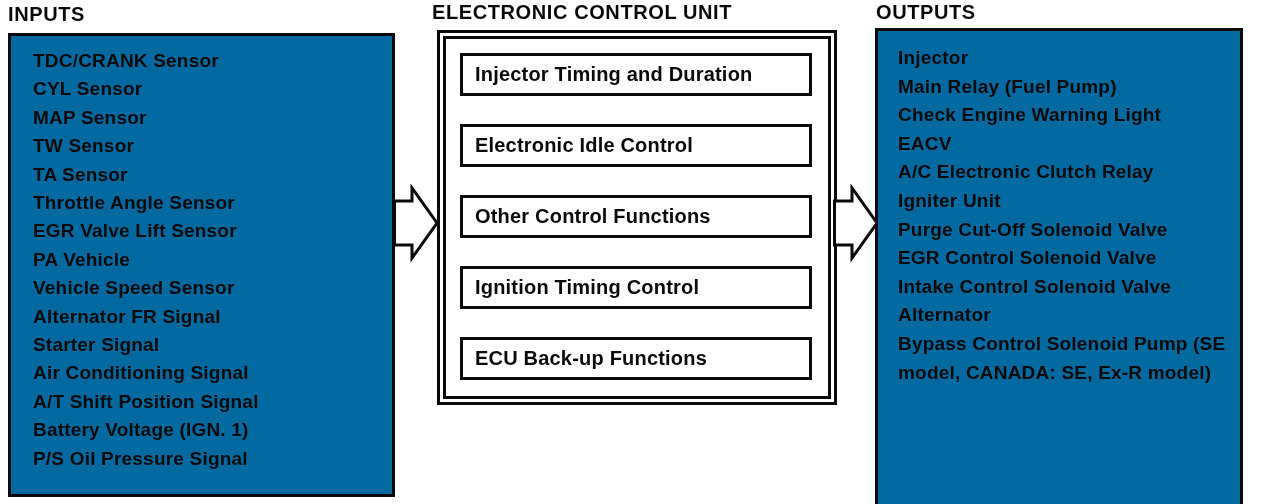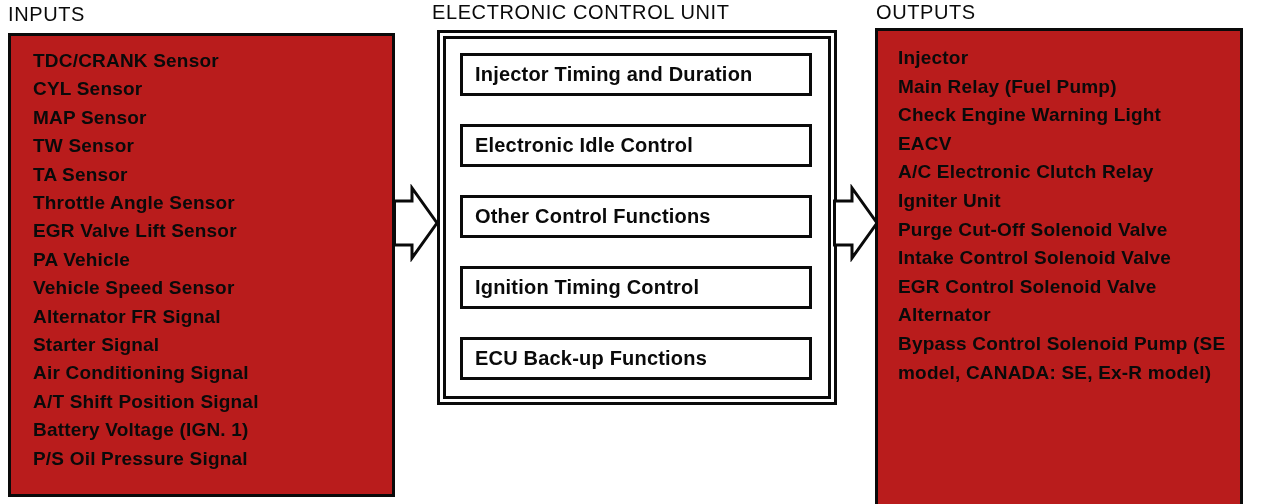"INPUTS" .col-title { font-weight: 400 -> 700 }
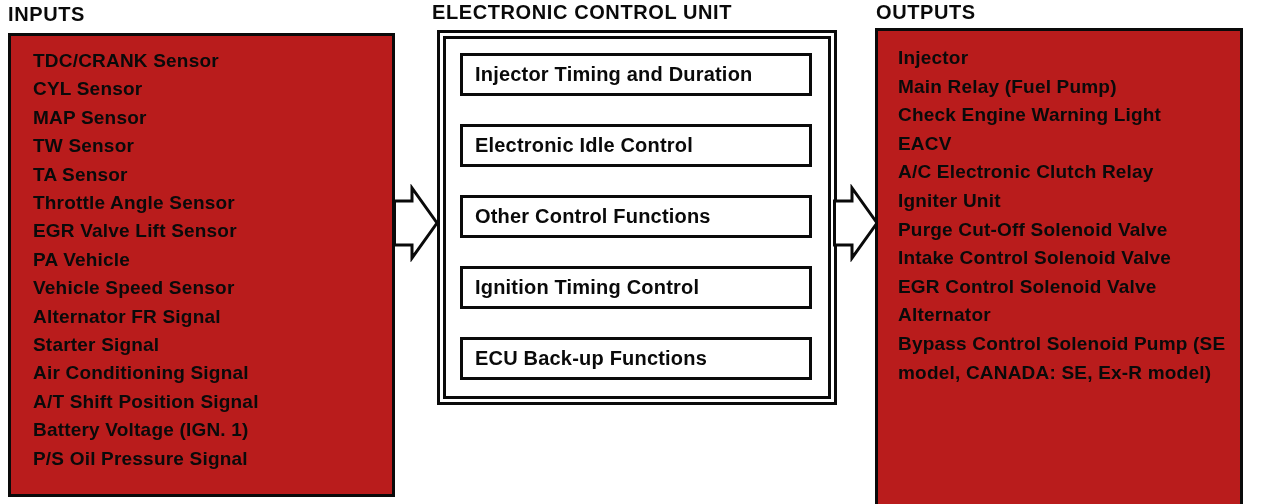"TDC/CRANK Sensor" .panel { background: #b91c1c -> #0369a1 }
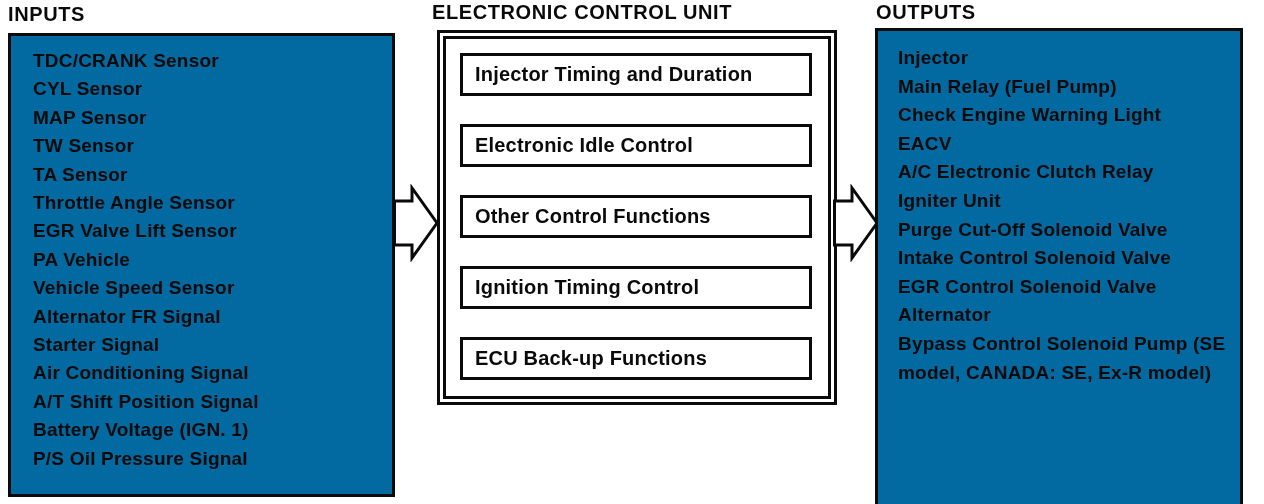"Intake Control Solenoid Valve" div { order: before "EGR Control Solenoid Valve" -> after "EGR Control Solenoid Valve" }
